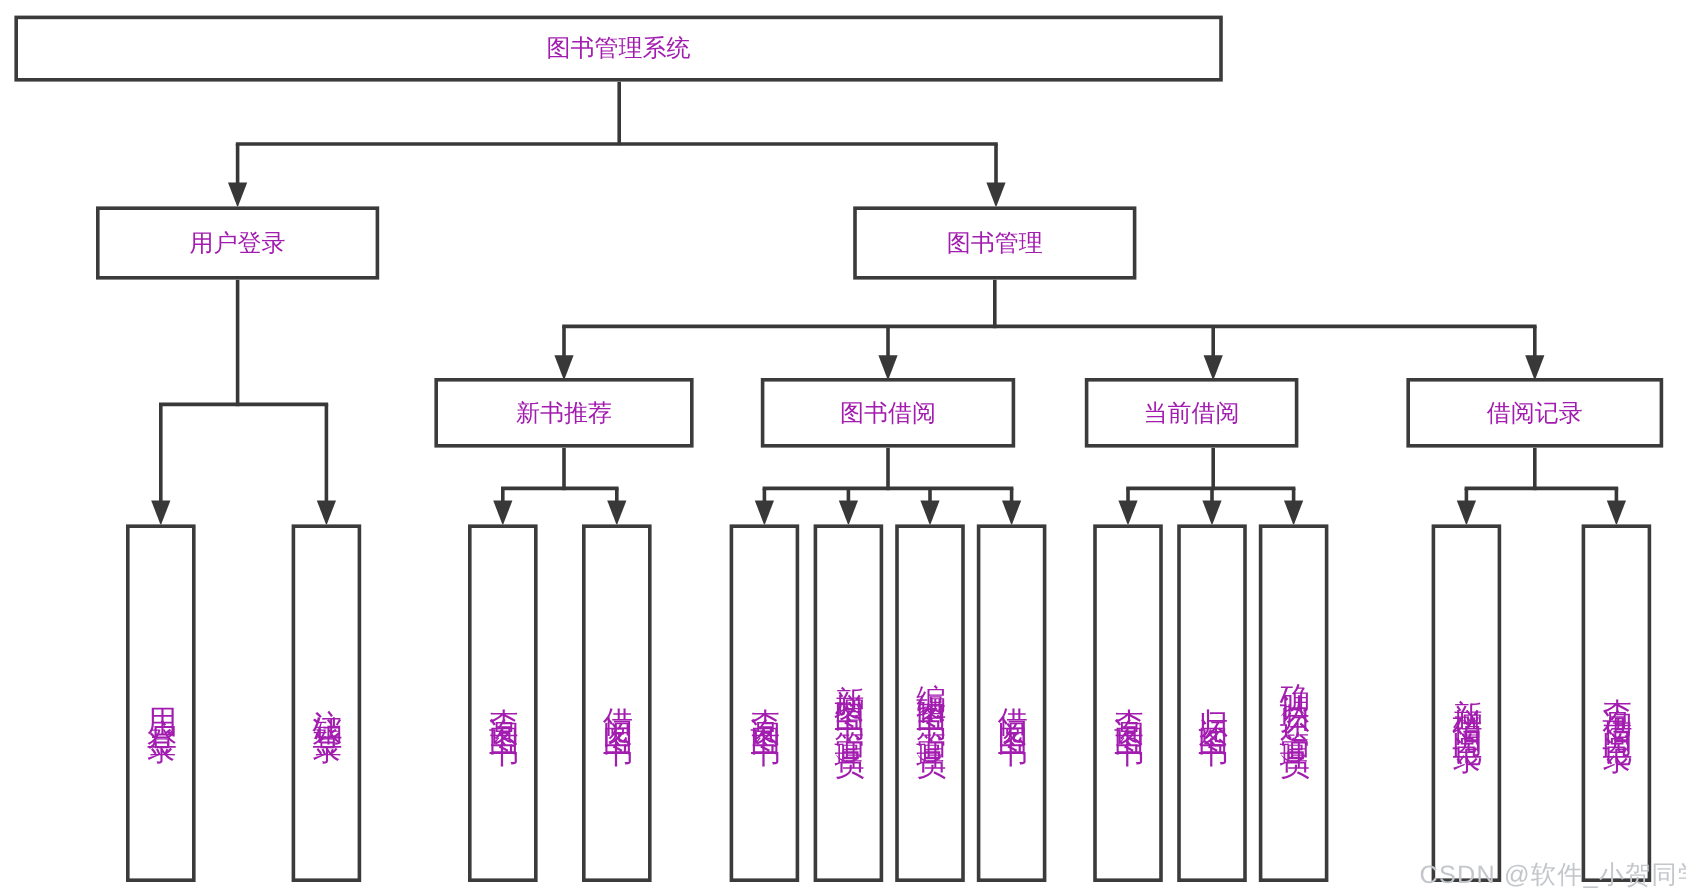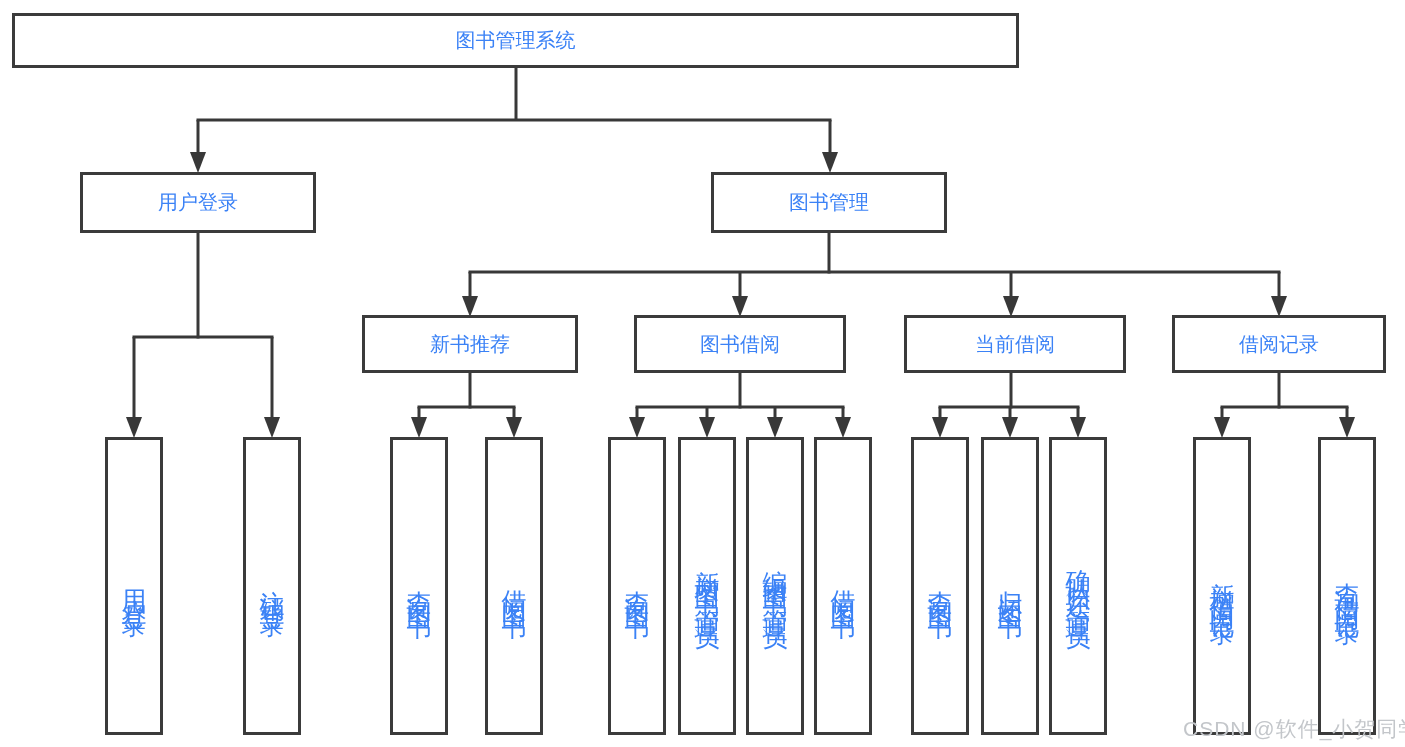"图书管理系统" .box { color: #3b82f6 -> #a21caf }
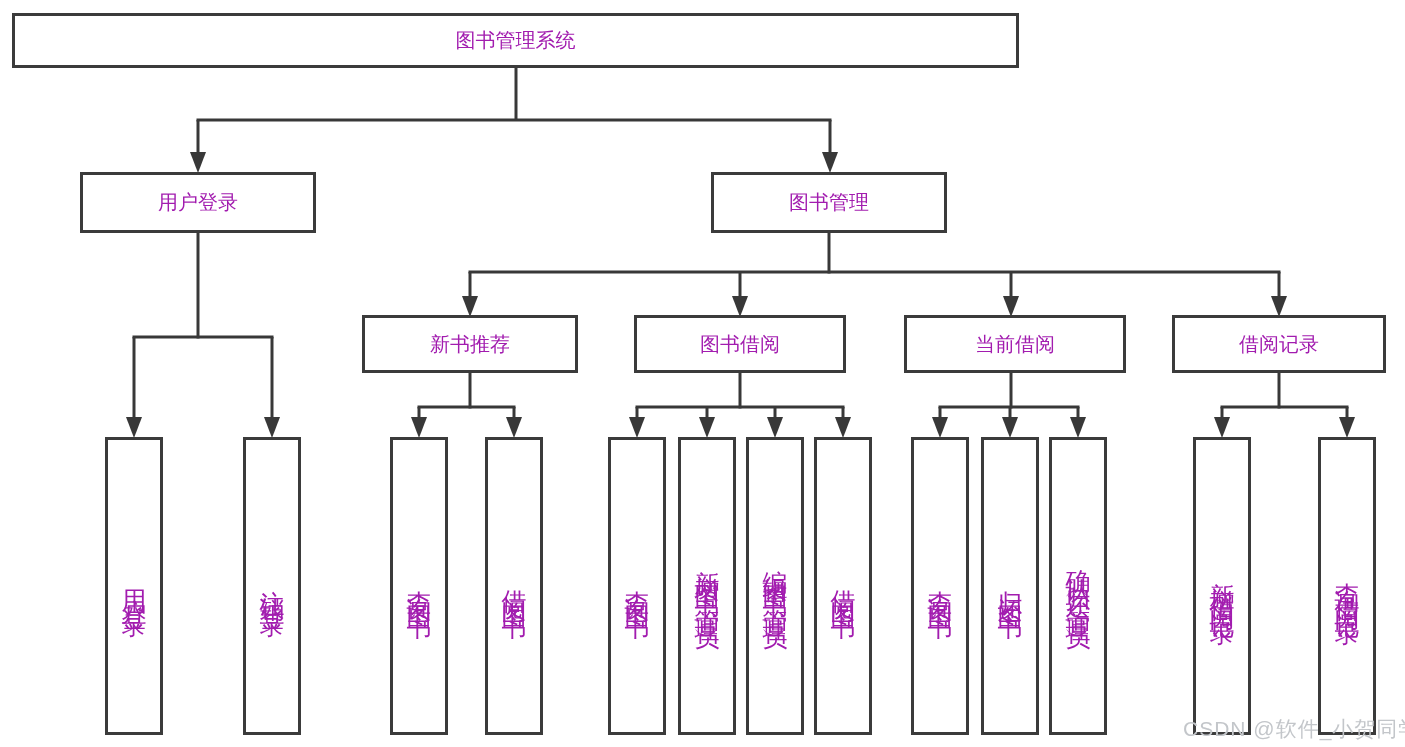"当前借阅" div.box { width: 222px -> 178px }
